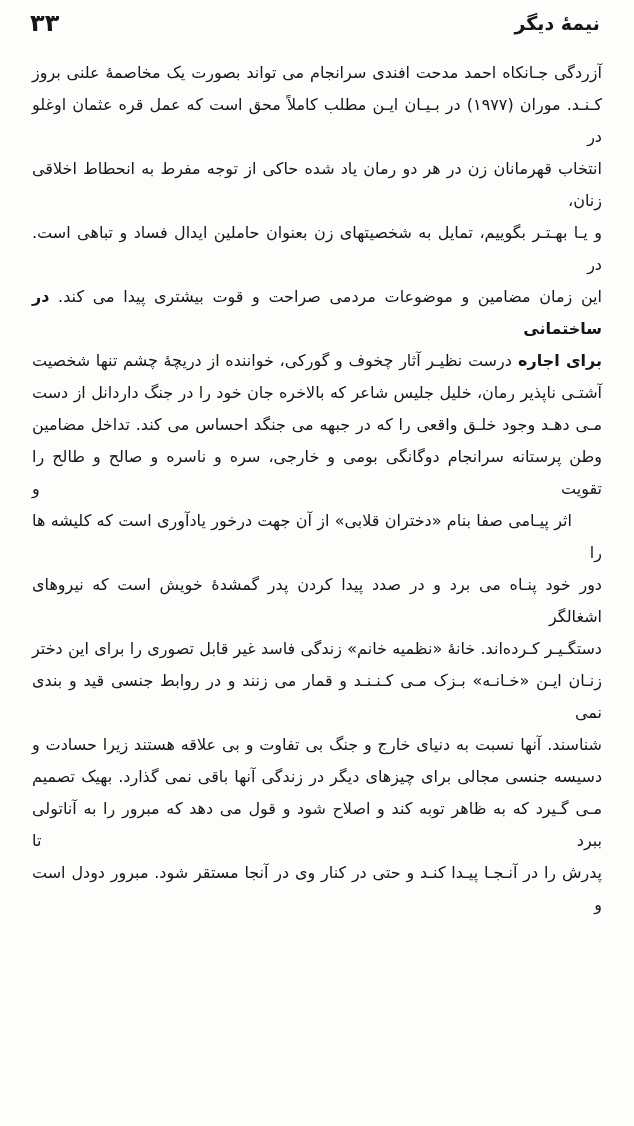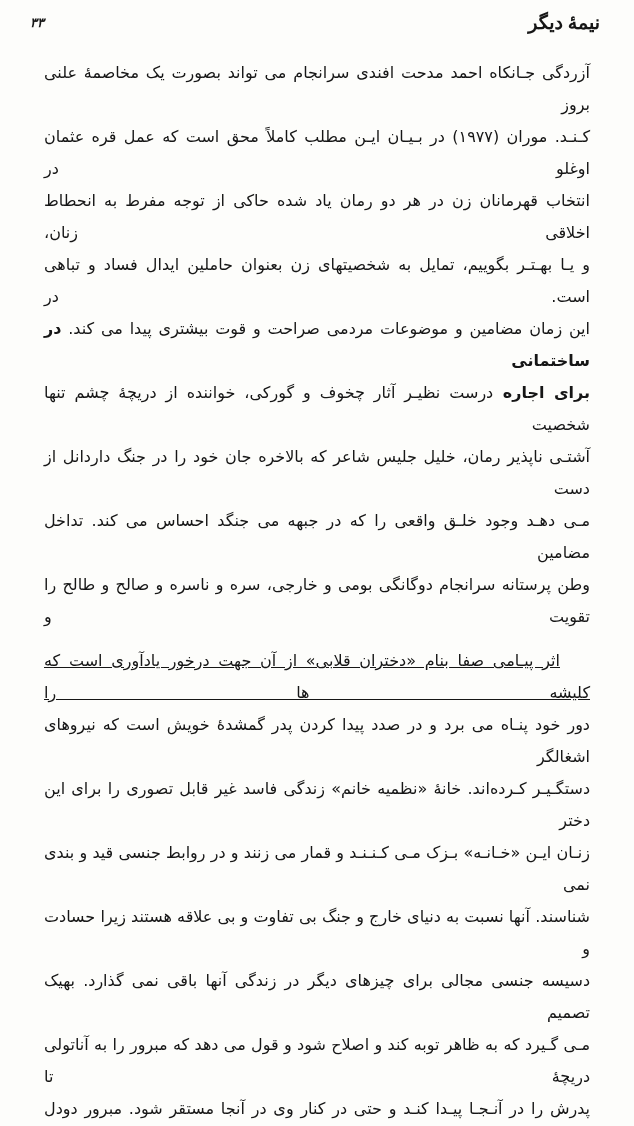"۳۳" .page-number { font-size: 13px -> 24px; font-style: italic -> none }
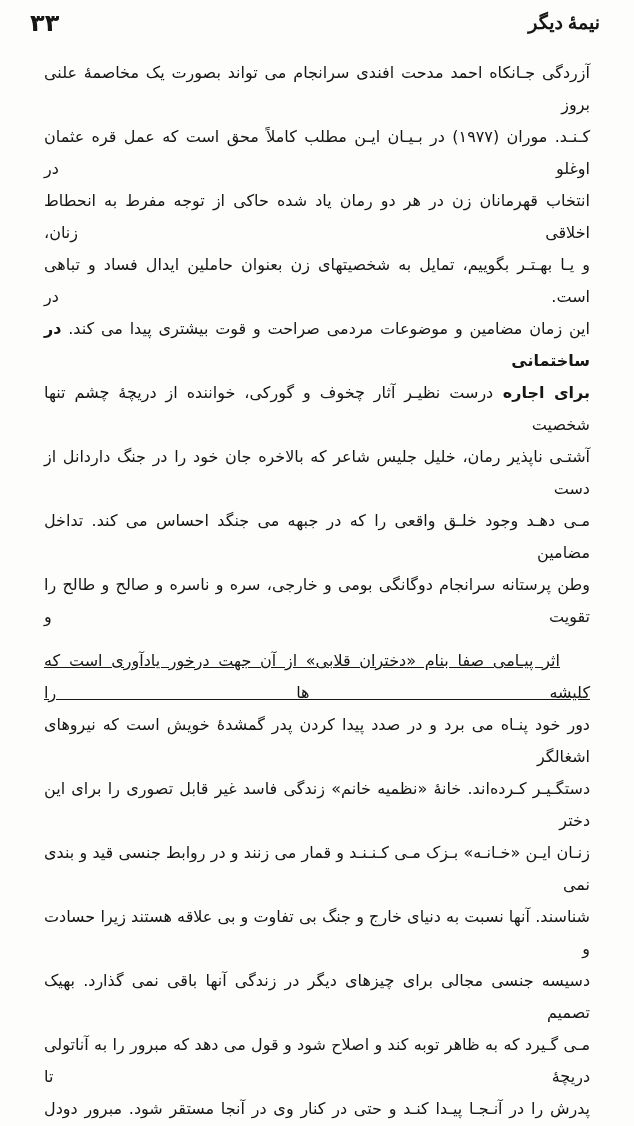"نیمۀ دیگر" .running-title { font-family: Liberation Serif, serif -> none }
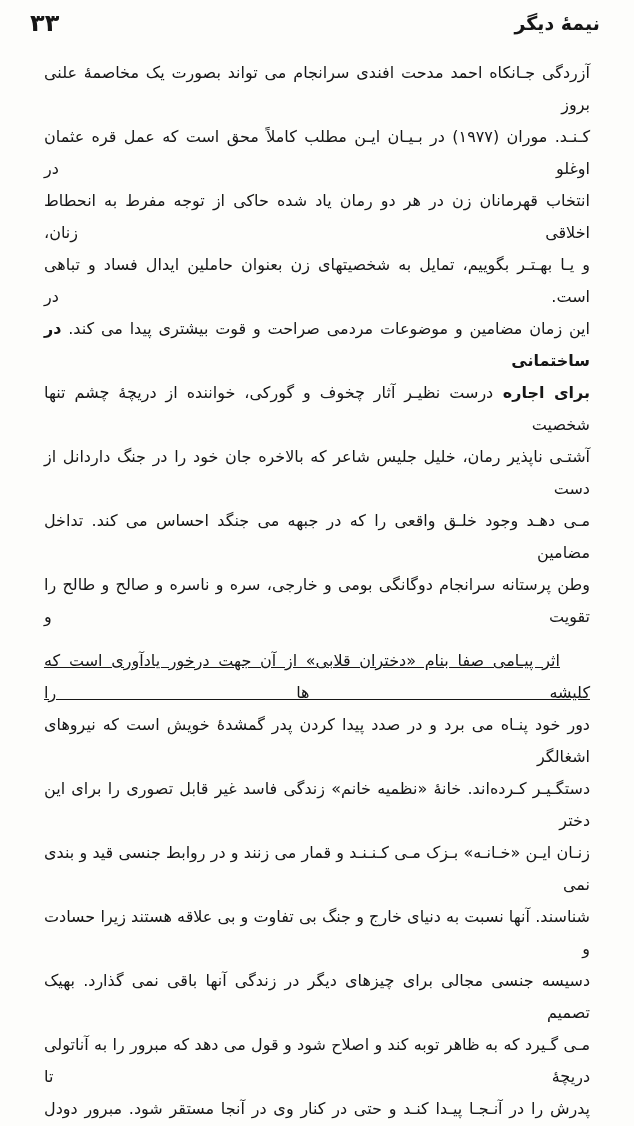"آزردگی جـانکاه احمد مدحت افندی" .paragraph { margin: 12px -> 0 }
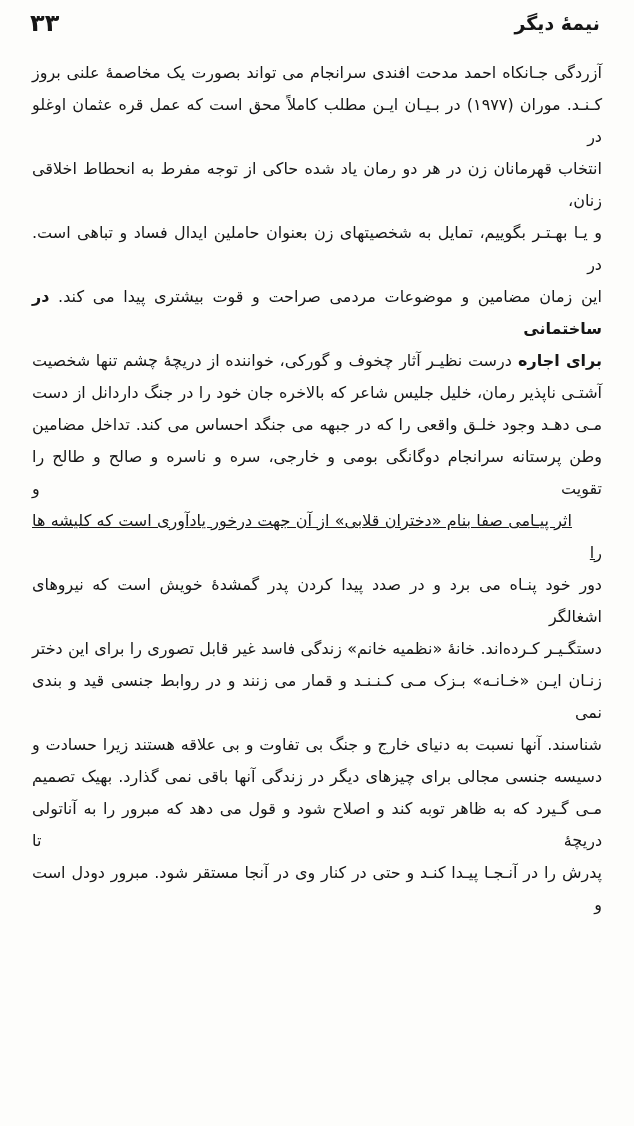"اثر پیـامی صفا بنام «دختران" .line.indent { text-decoration: underline -> none }
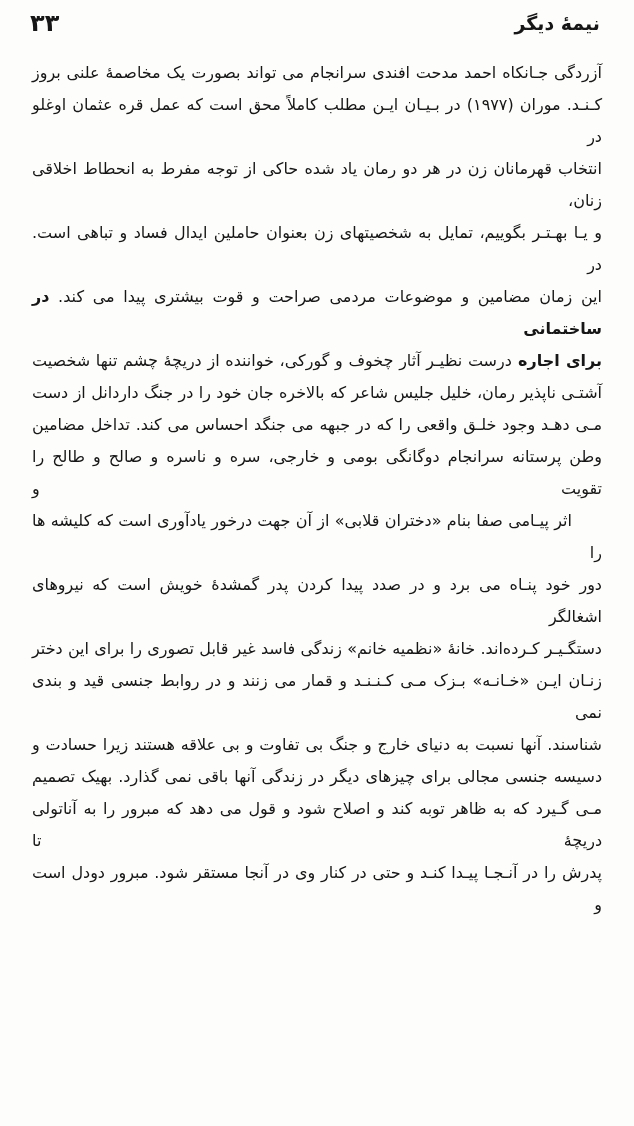"مـی گـیرد که به ظاهر" span { text: دریچۀ -> ببرد }
